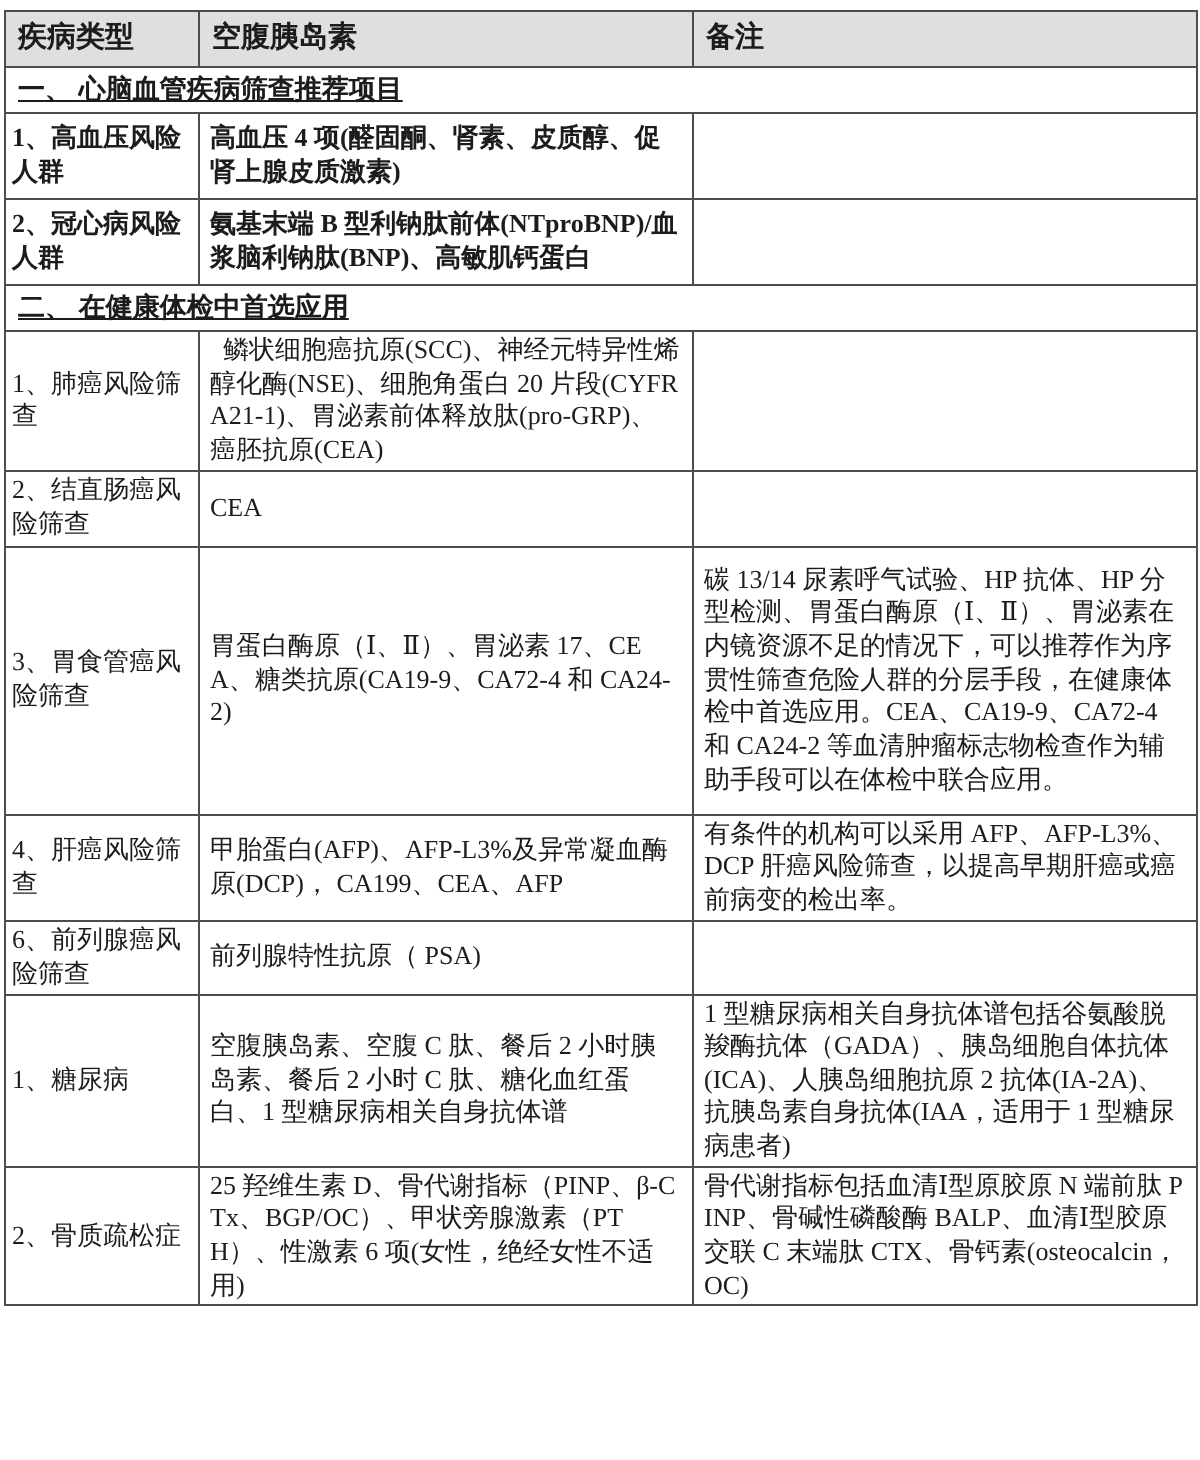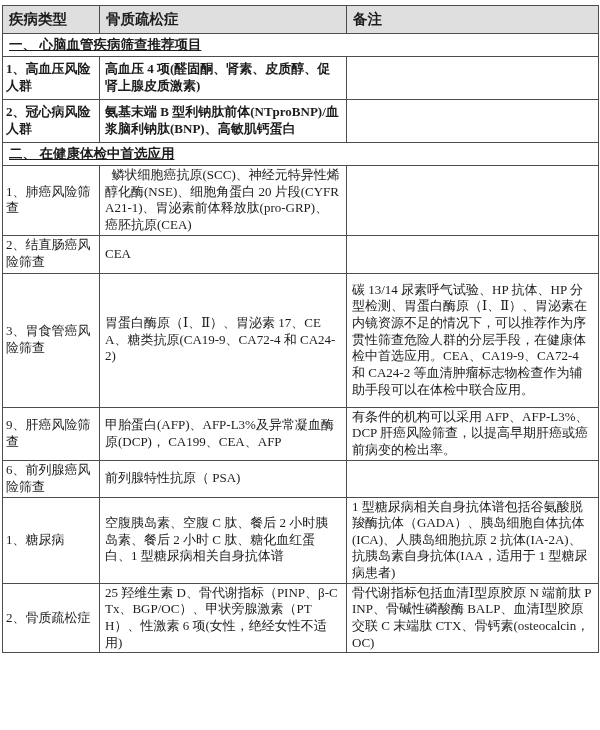"骨质疏松症" th { text: 骨质疏松症 -> 空腹胰岛素 }
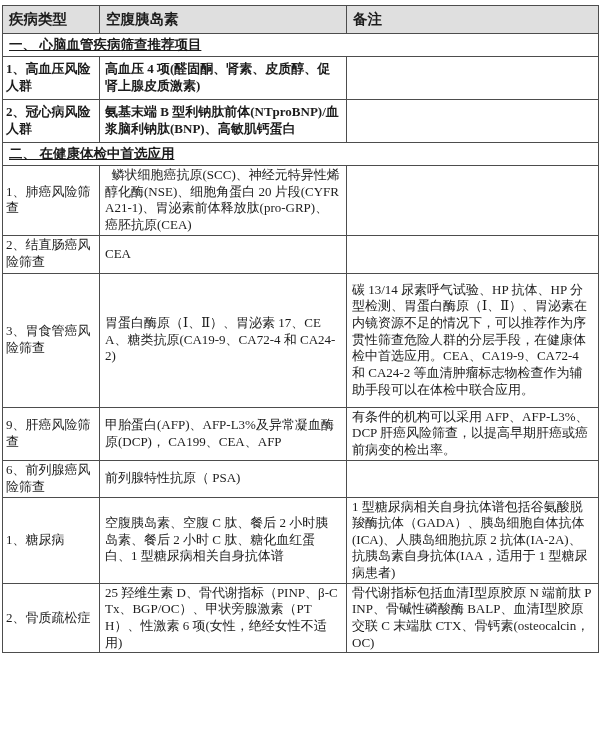"9、肝癌风险筛查" td.cell-type { text: 9 -> 4 }
